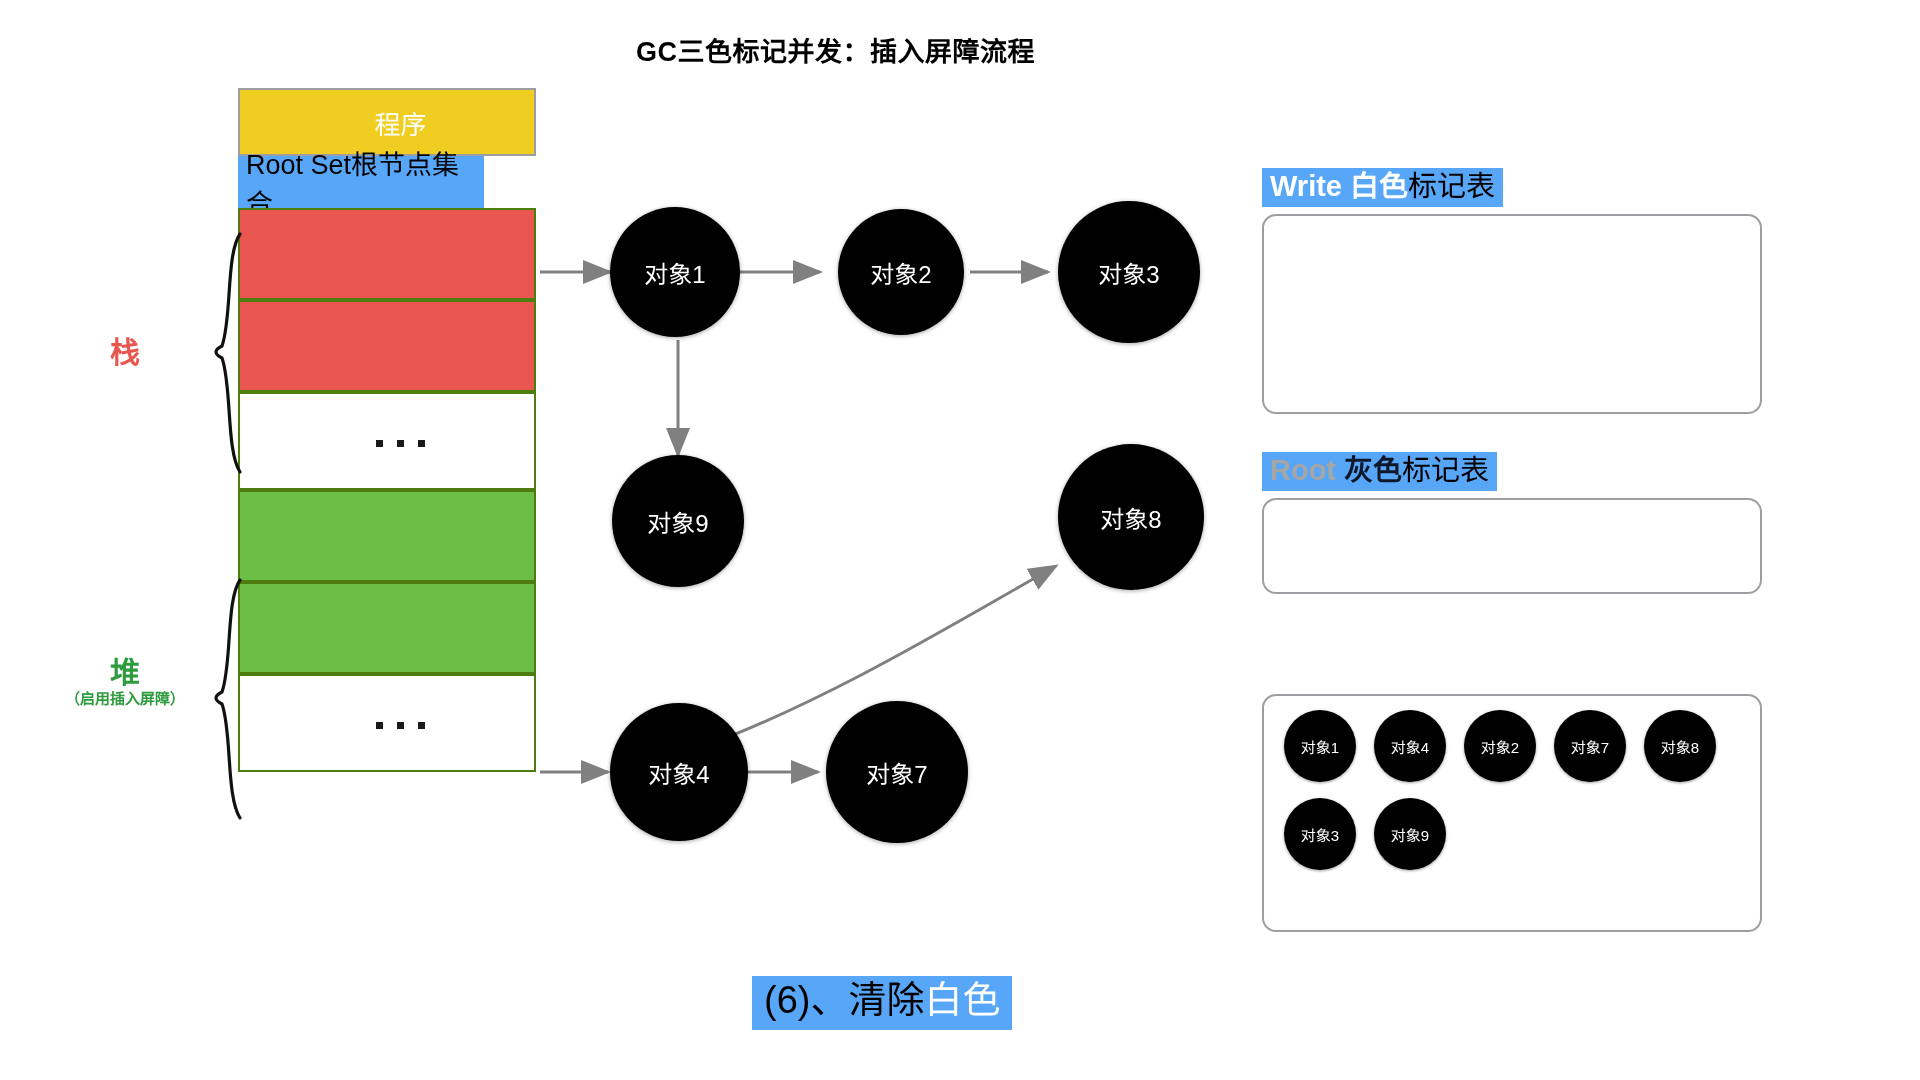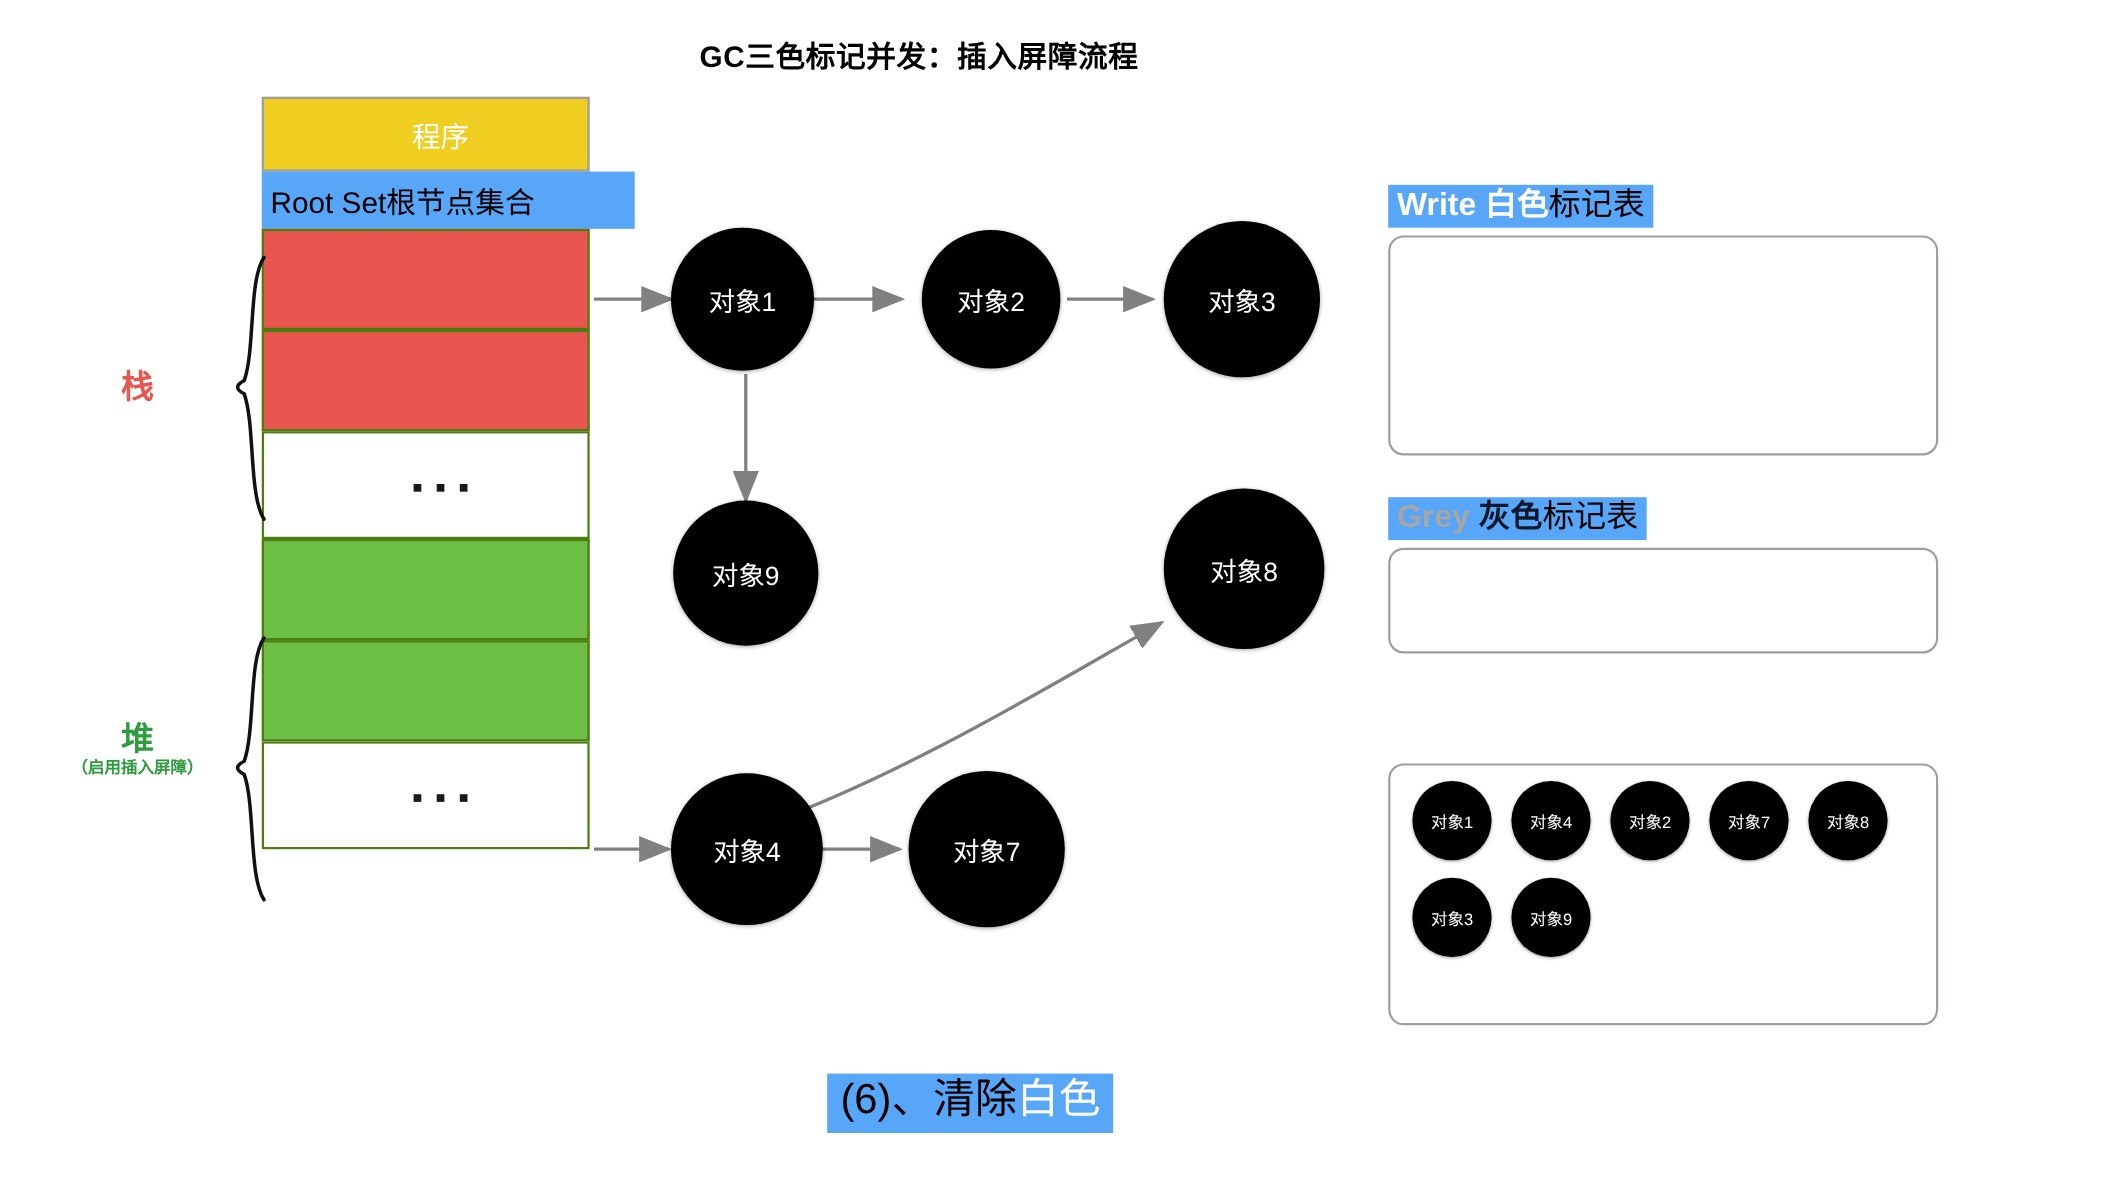"Root Set根节点集合" .cell.rootset { width: 339px -> 246px }
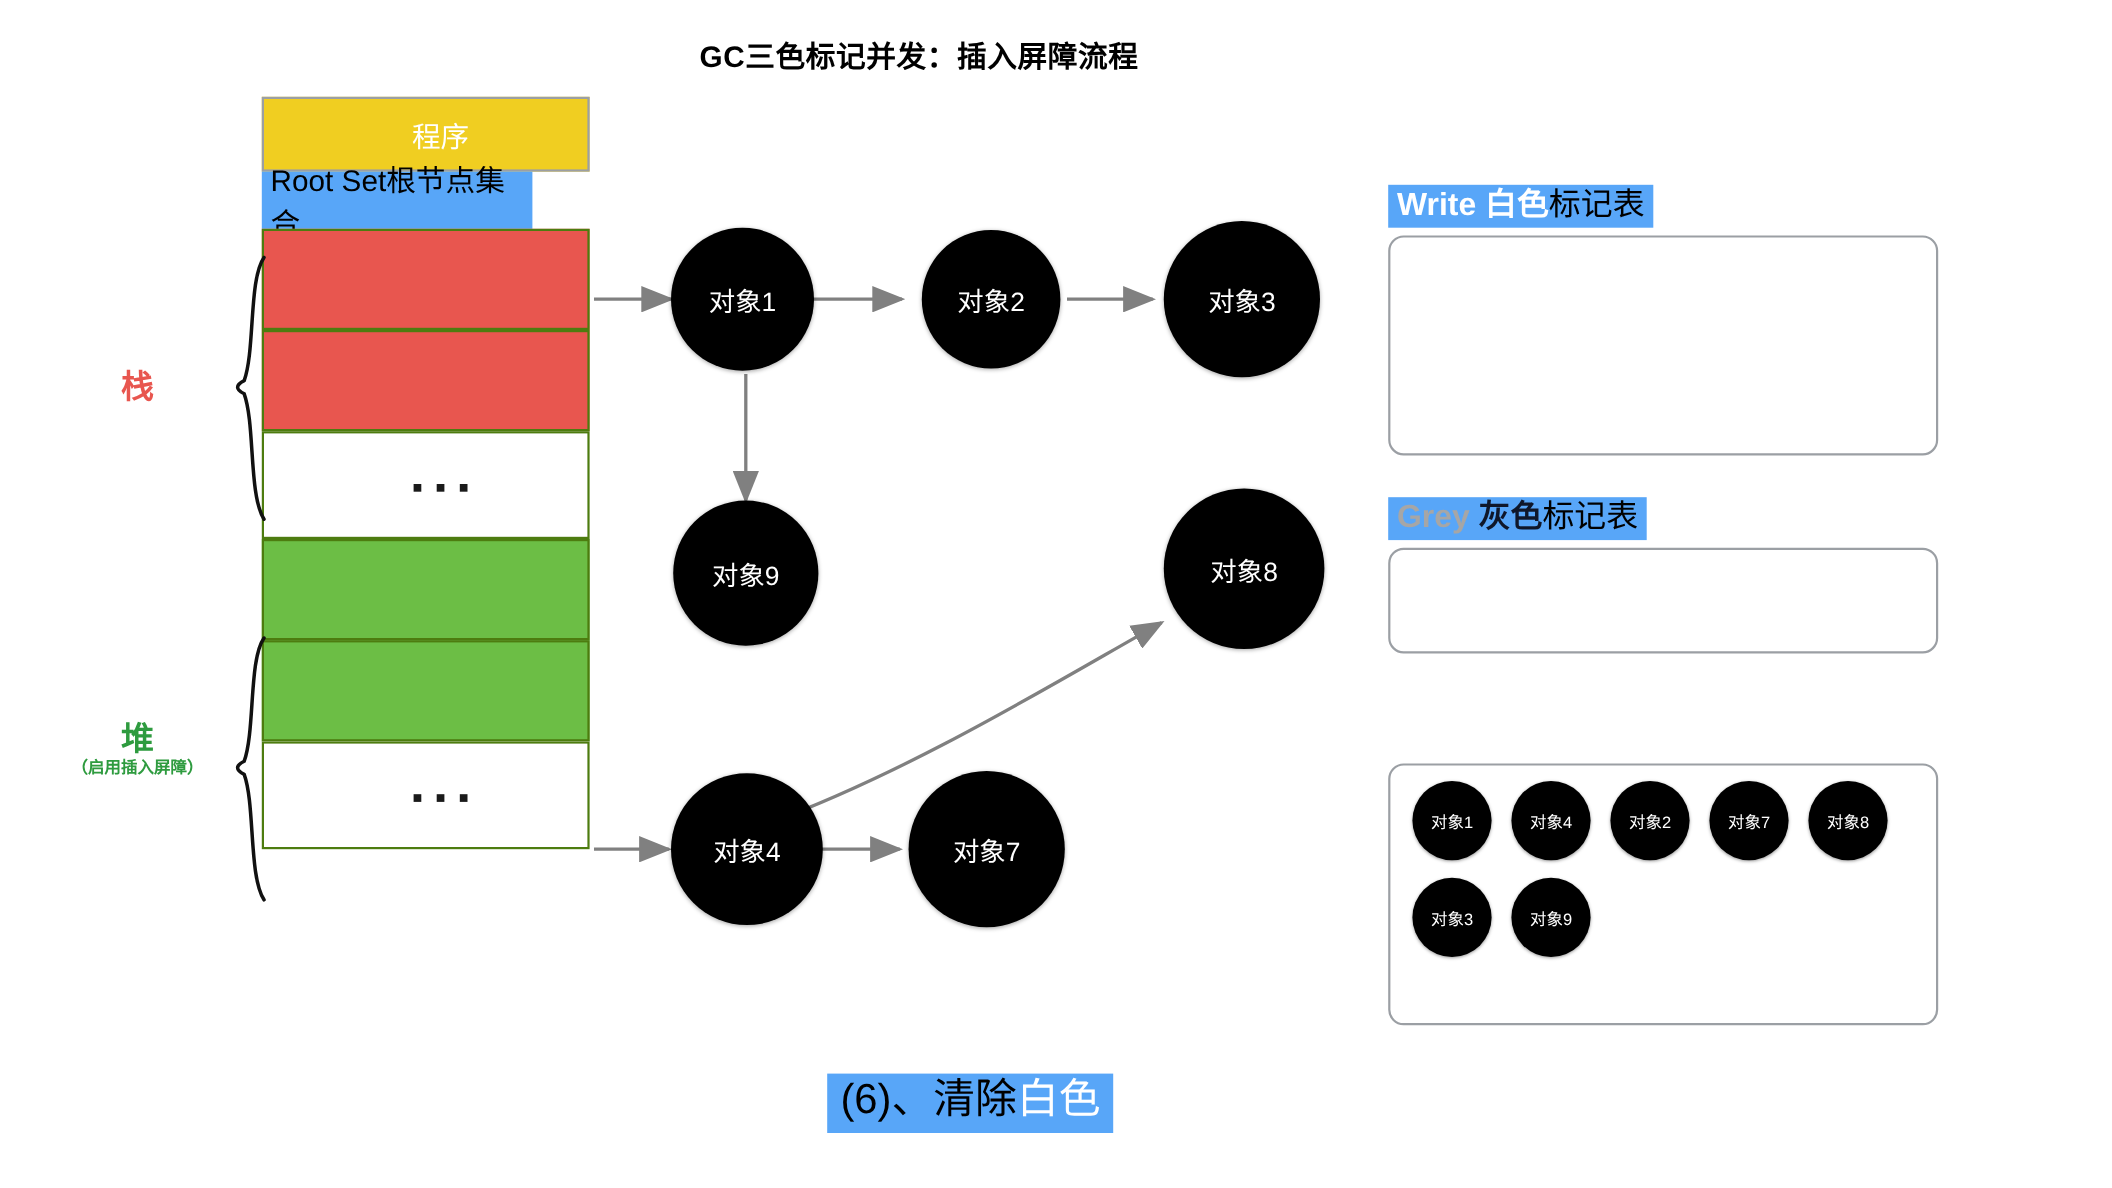"Grey" span.en { text: Grey -> Root }
